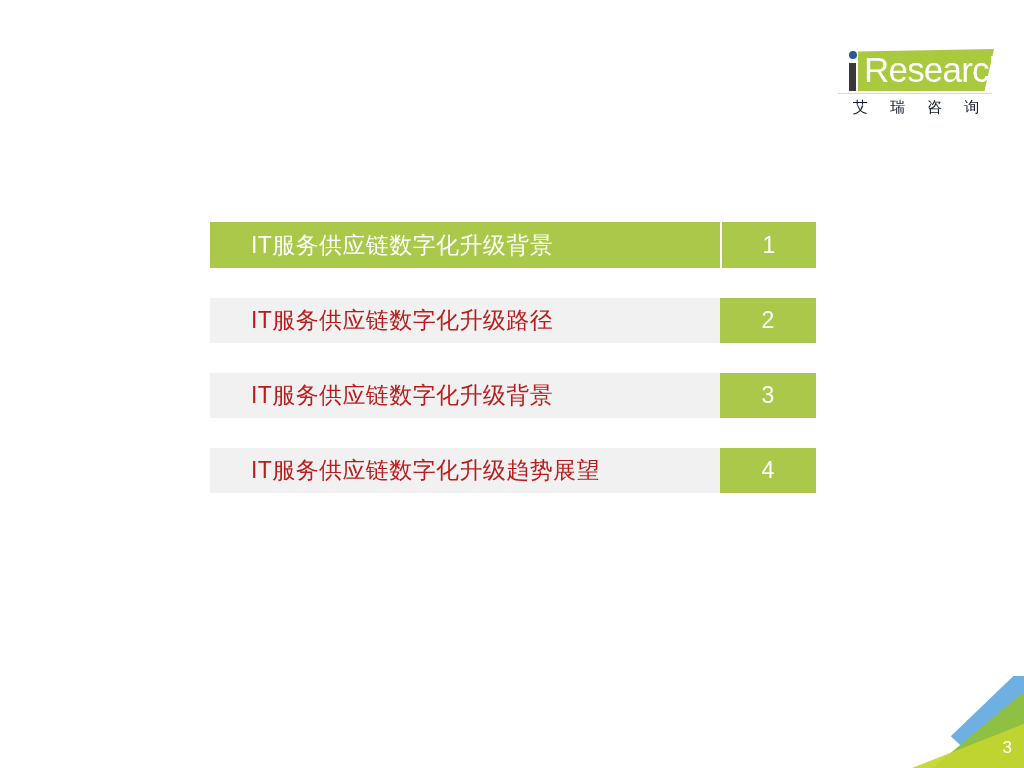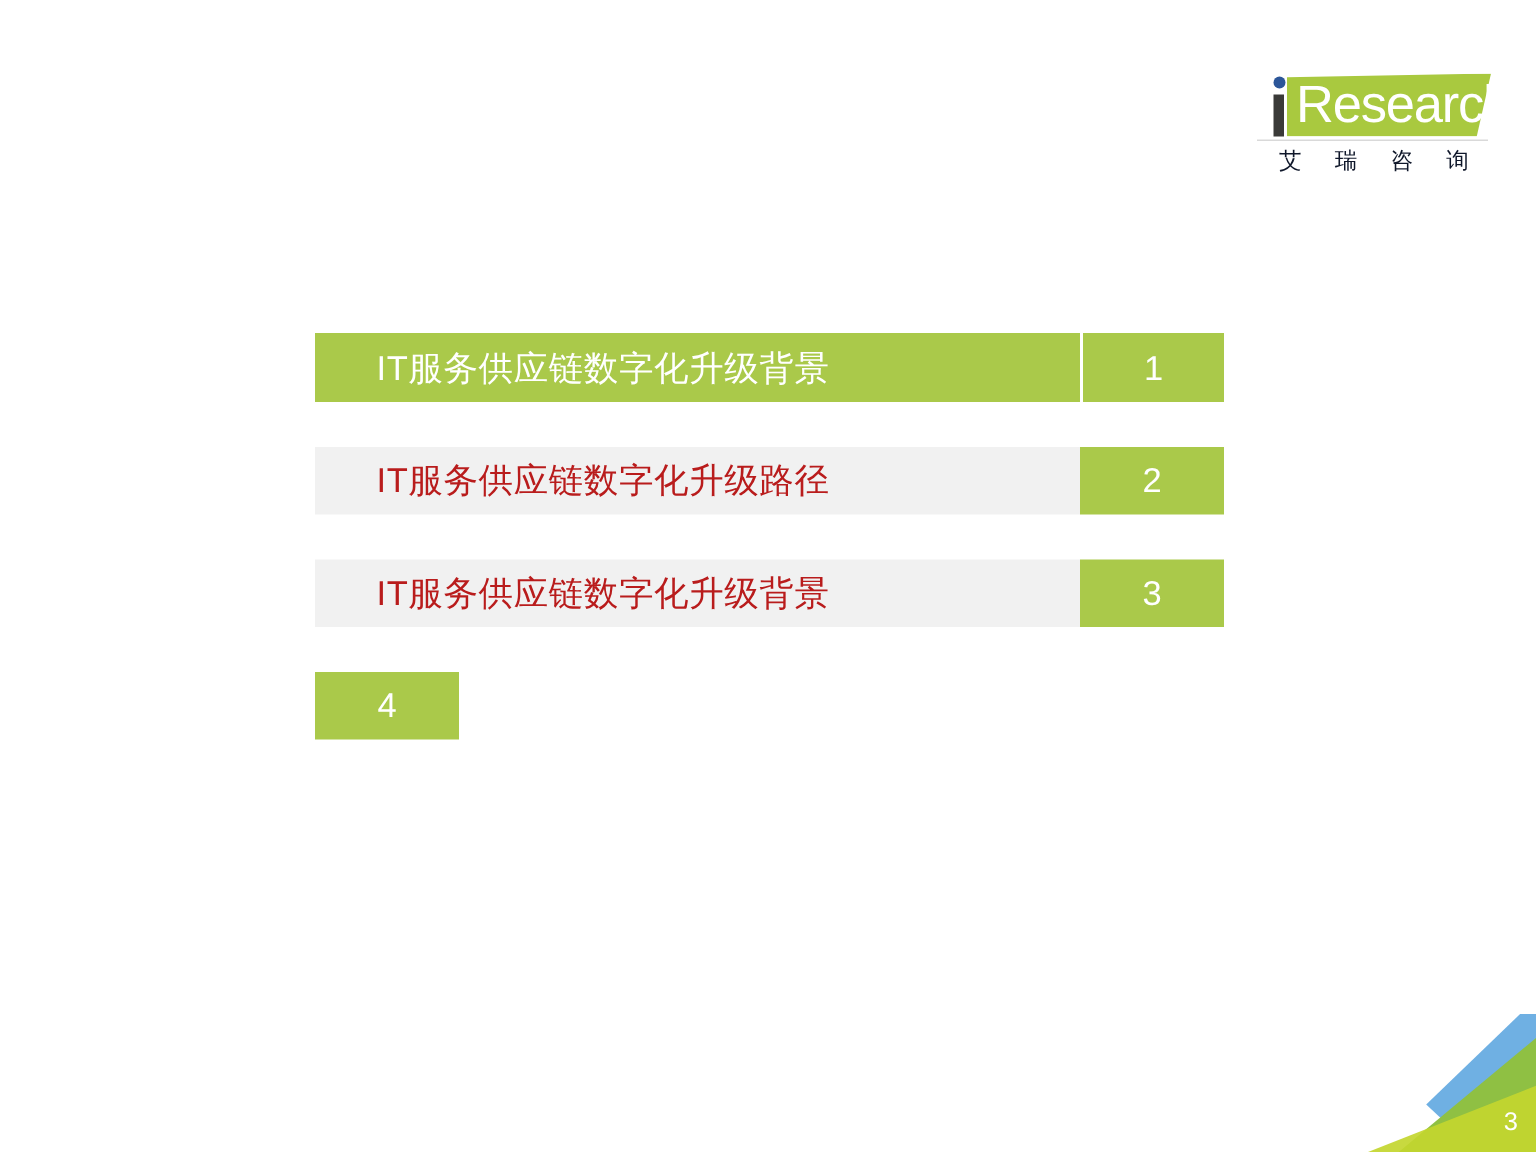"IT服务供应链数字化升级趋势展望" div.toc-label { html: none -> <div>IT服务供应链数字化升级趋势展望</div> }
